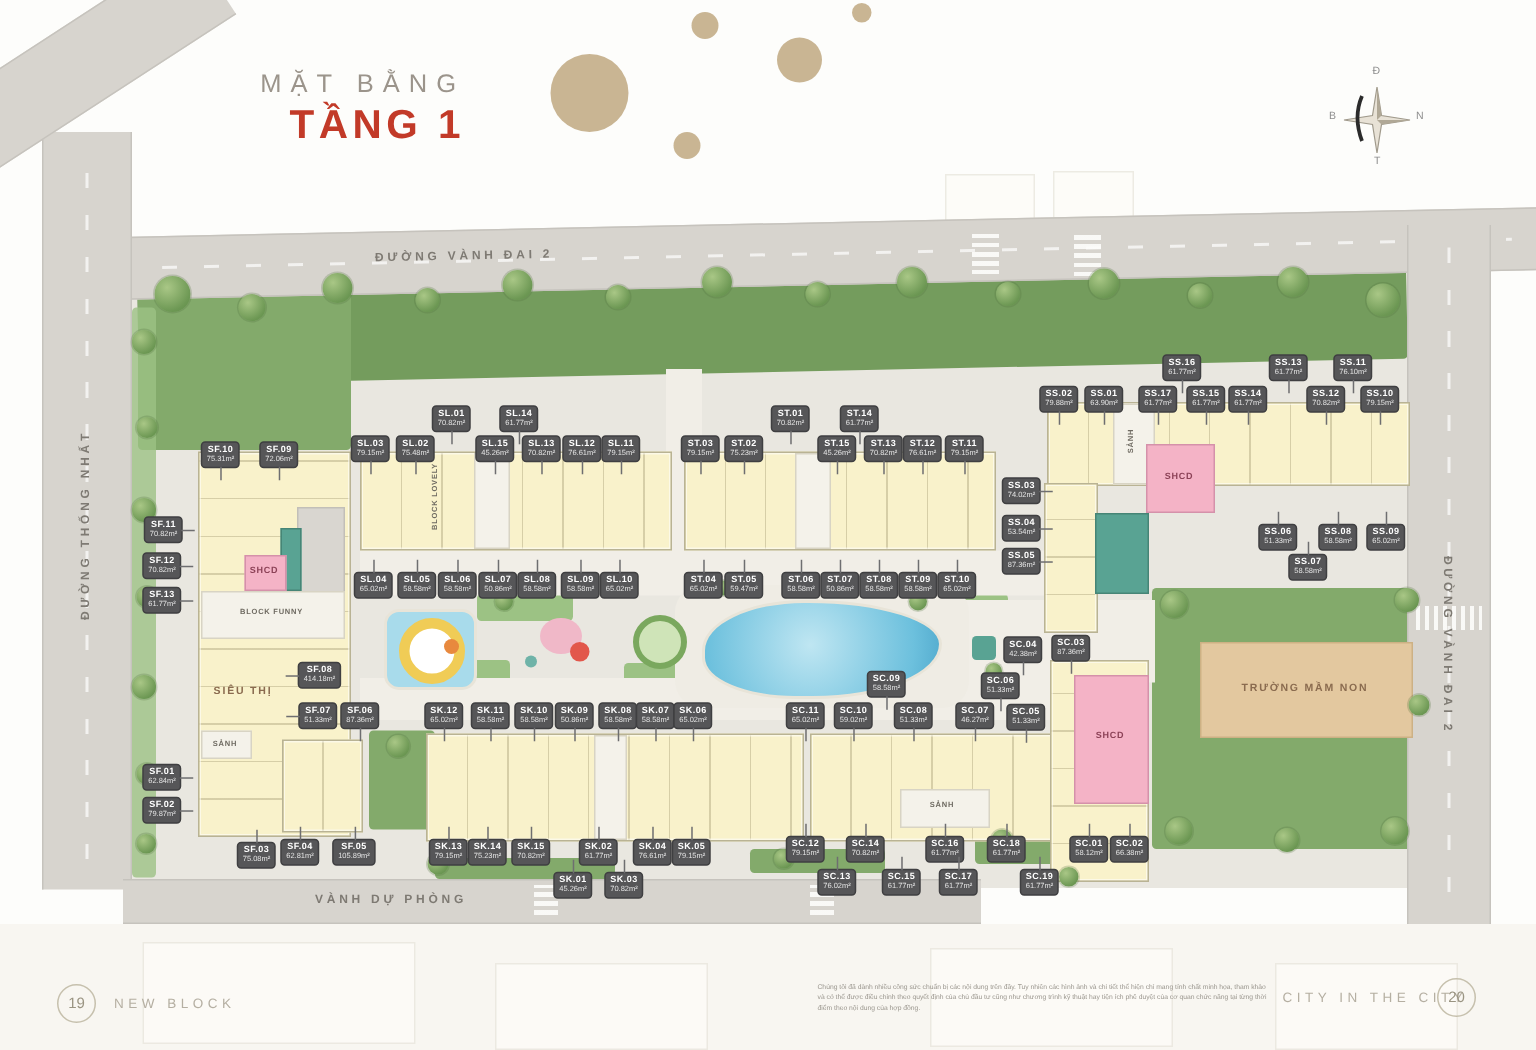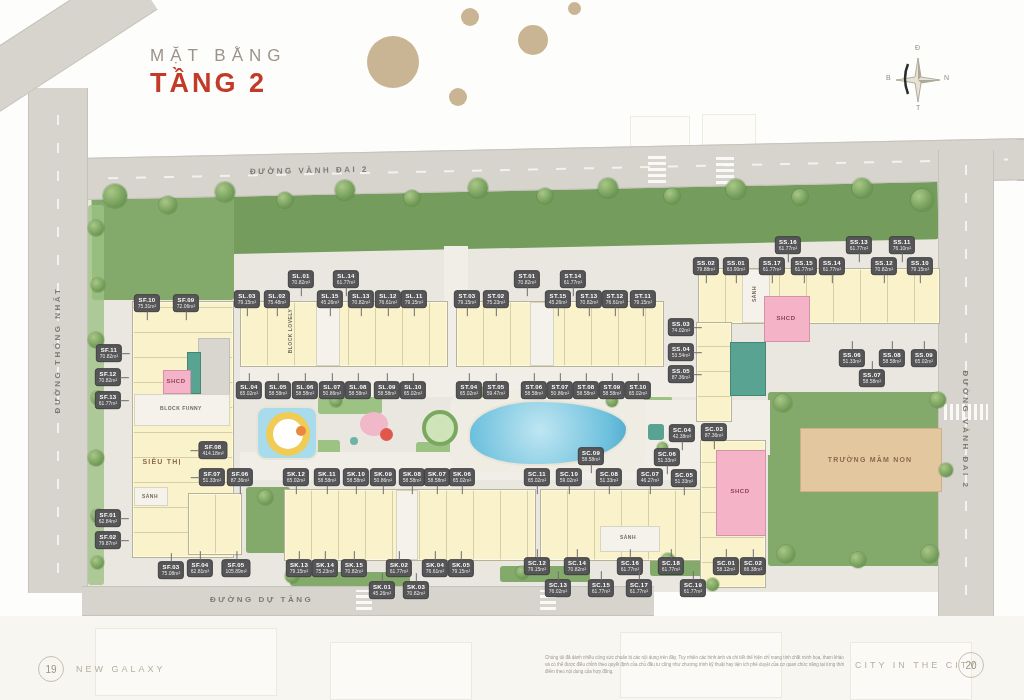"MẶT BẰNG" .title-wrap { text-align: none -> right }
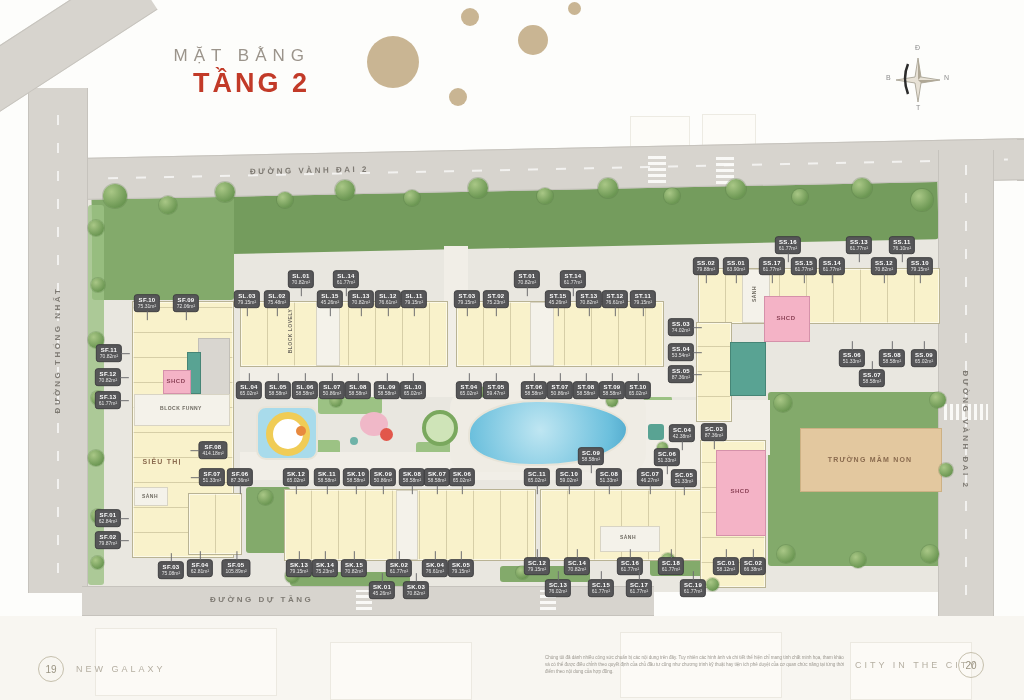"TẦNG 2" div.title-main { text: 2 -> 1 }
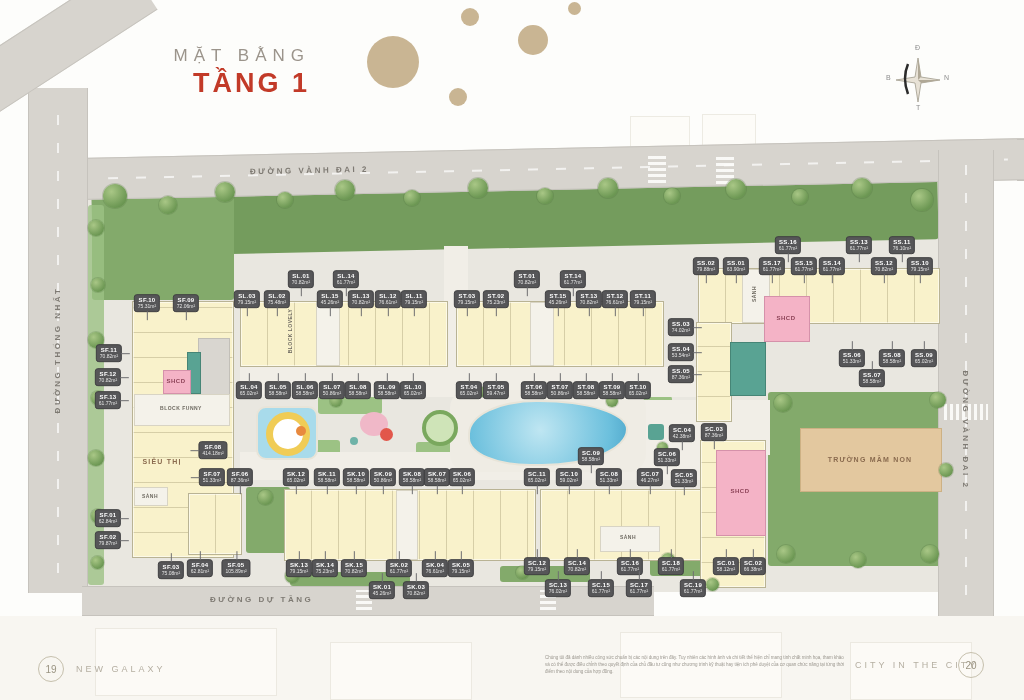"ĐƯỜNG DỰ TẦNG" div.road-label { text: ĐƯỜNG DỰ TẦNG -> VÀNH DỰ PHÒNG }
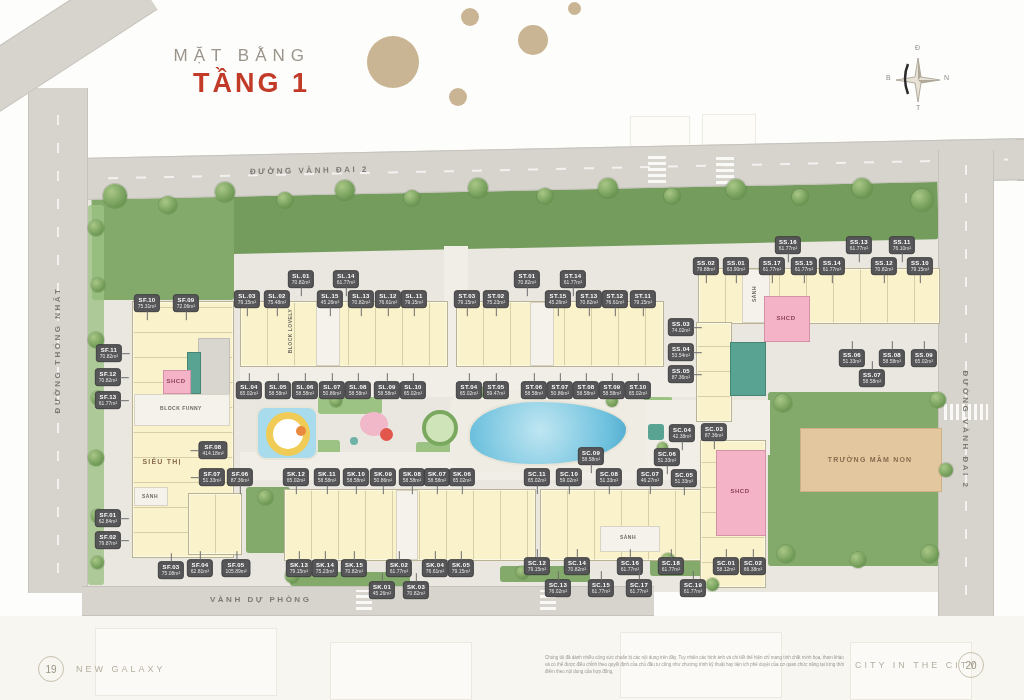"NEW GALAXY" div.brand { text: GALAXY -> BLOCK }
